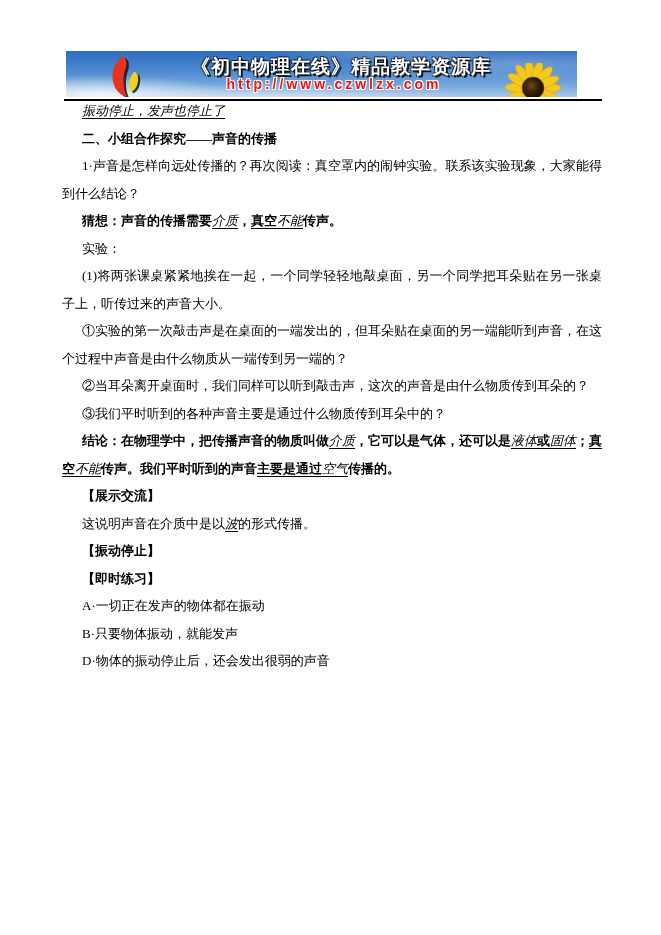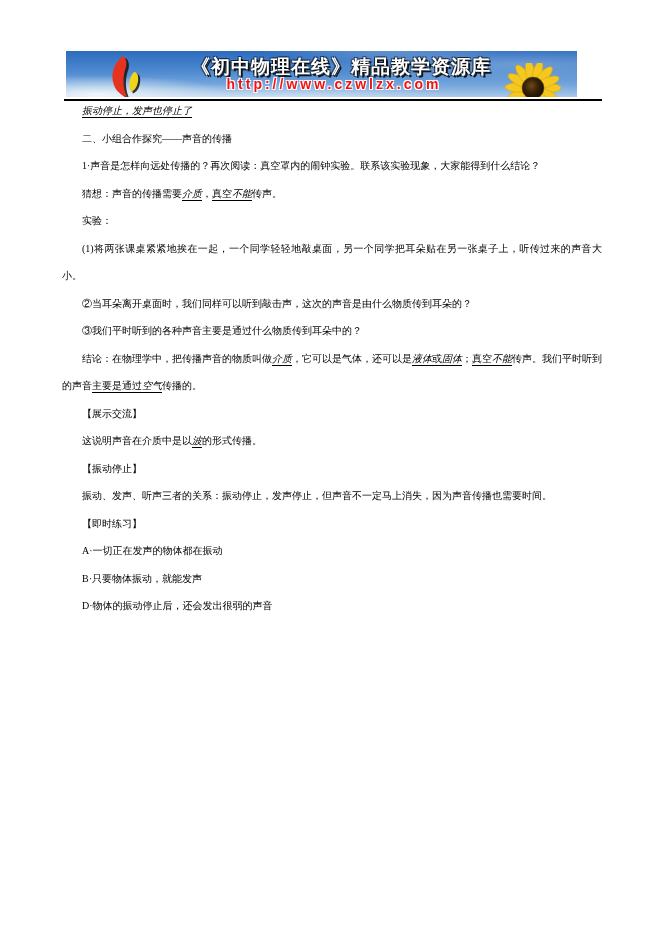"振动停止，发声也停止了" #doc { font-size: 10px -> 13px }
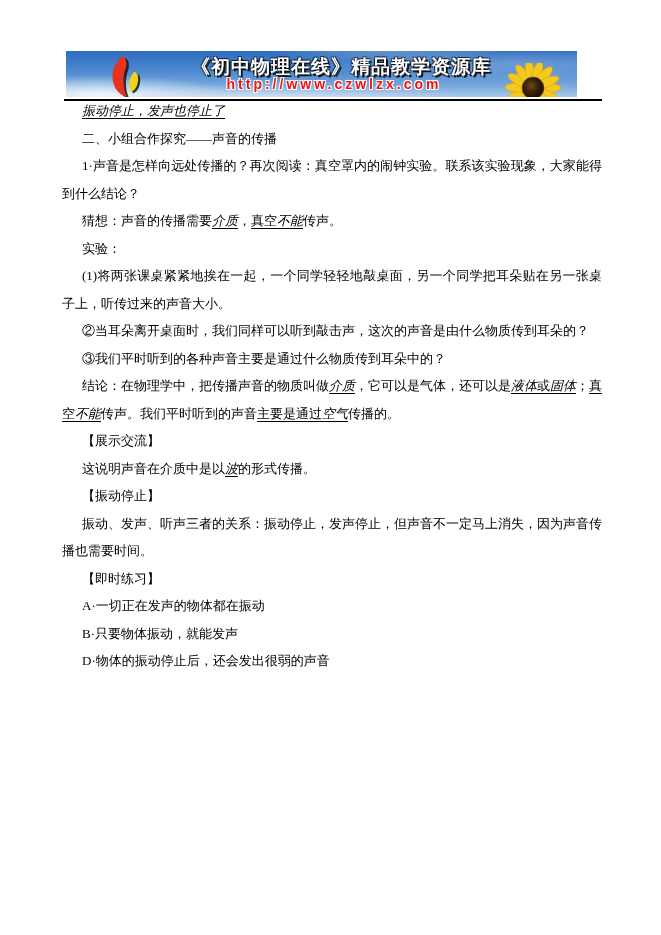"二、小组合作探究——声音的传播" .rb { font-weight: normal -> bold }
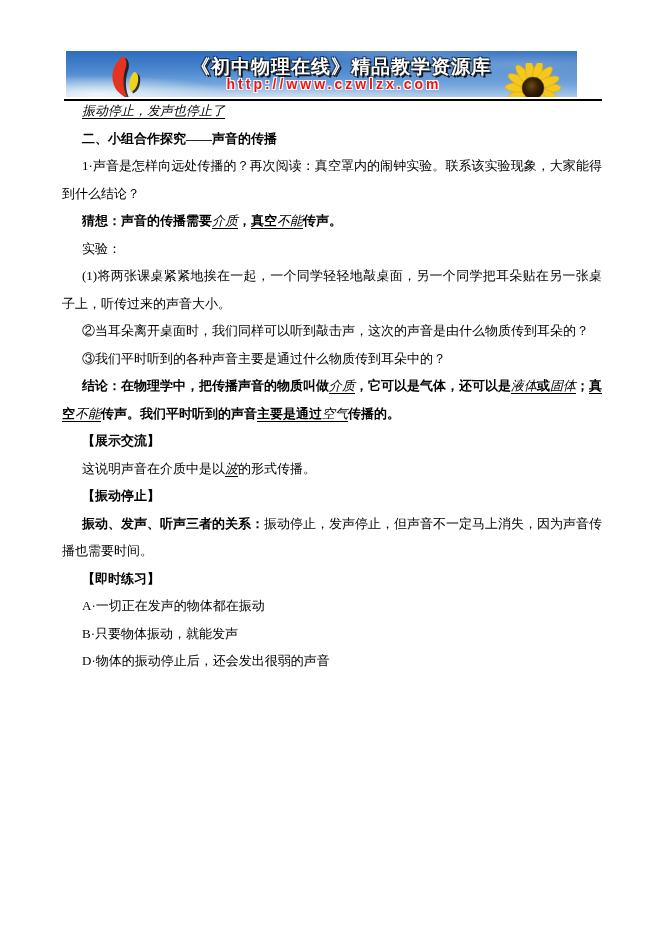"①实验的第一次敲击声是在桌面的一端发出的，但耳朵贴在桌面的另一端能听到声音，在这" p { html: none -> <p><span>①实验的第一次敲击声是在桌面的一端发出的，但耳朵贴在桌面的另一端能听到声音，在这个过程中声音是由什么物质从一端传到另一端的？</span></p> }
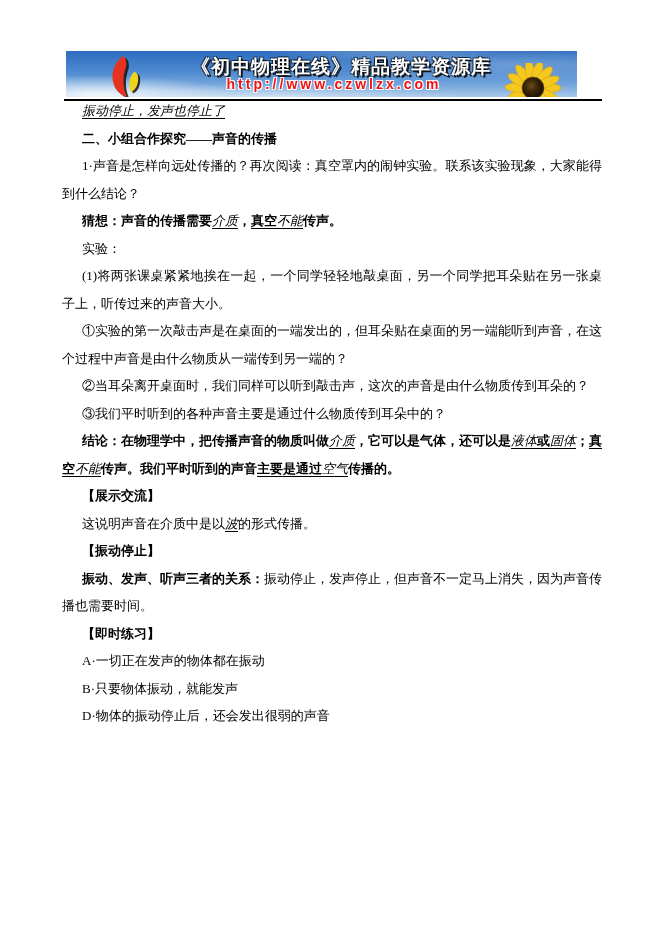"振动、发声、听声三者的关系：振动停止，发声停止，但声音不一定马上消失，因为声音传" p { html: <p><span>振动、发声、听声三者的关系：</span><span>振动停止，发声停止，但声音不一定马上消失，因为声音传播也需要时间。</span></p> -> none }
